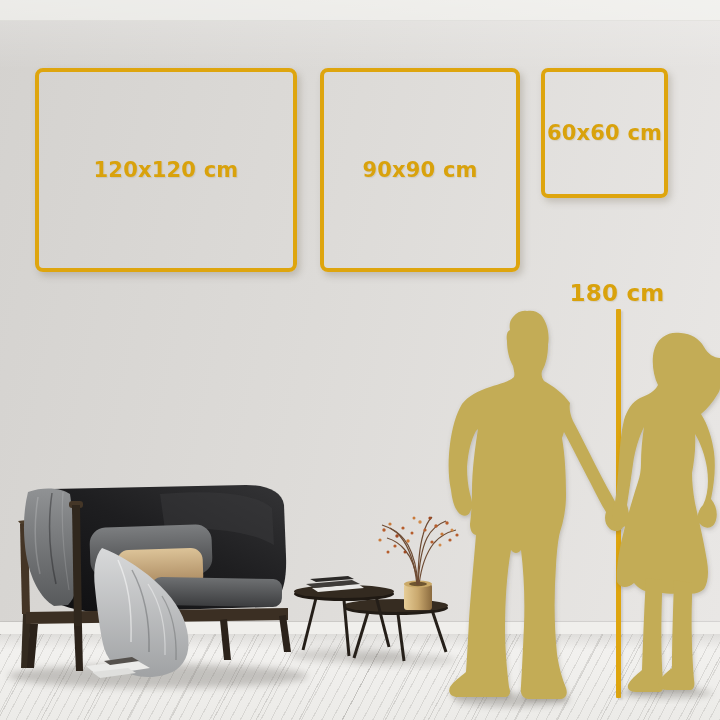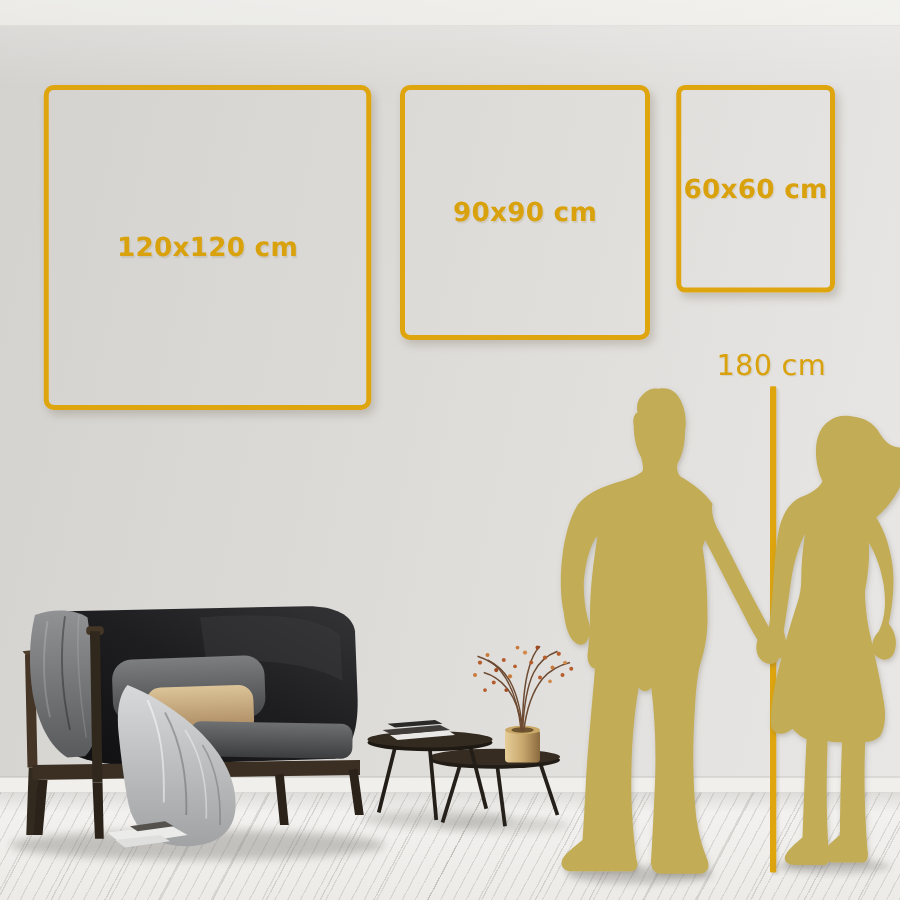"60x60 cm" .frame-60 { height: 166px -> 130px }
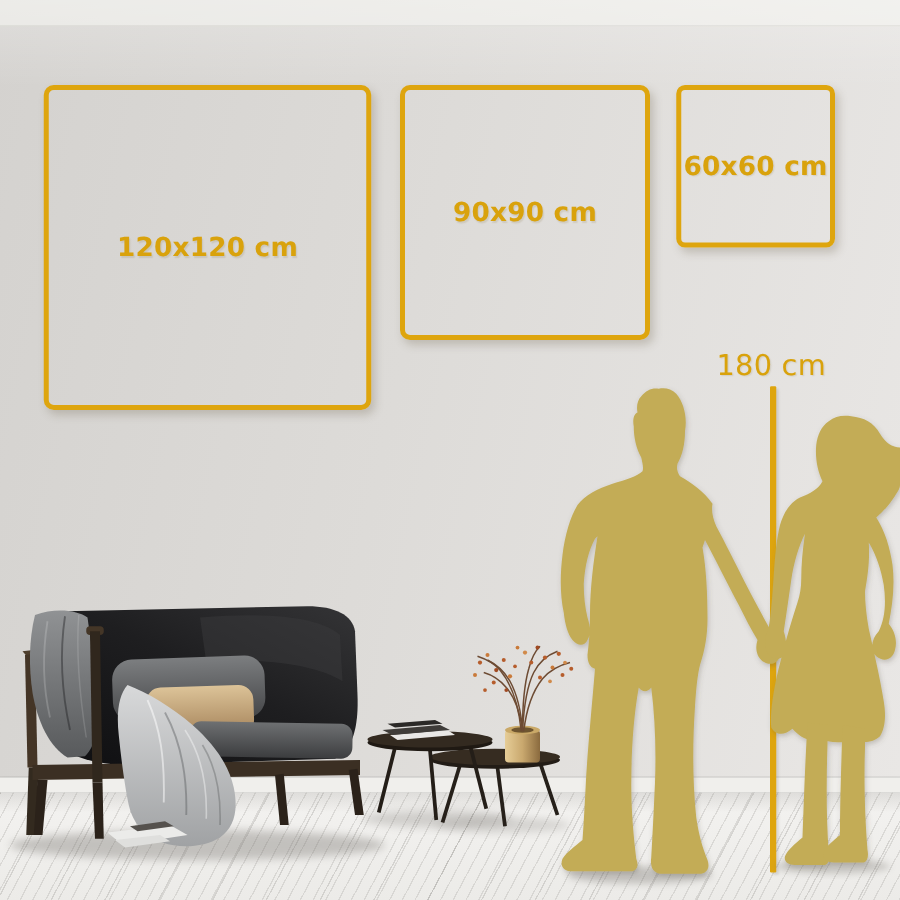"120x120 cm" .frame-120 { height: 260px -> 204px }
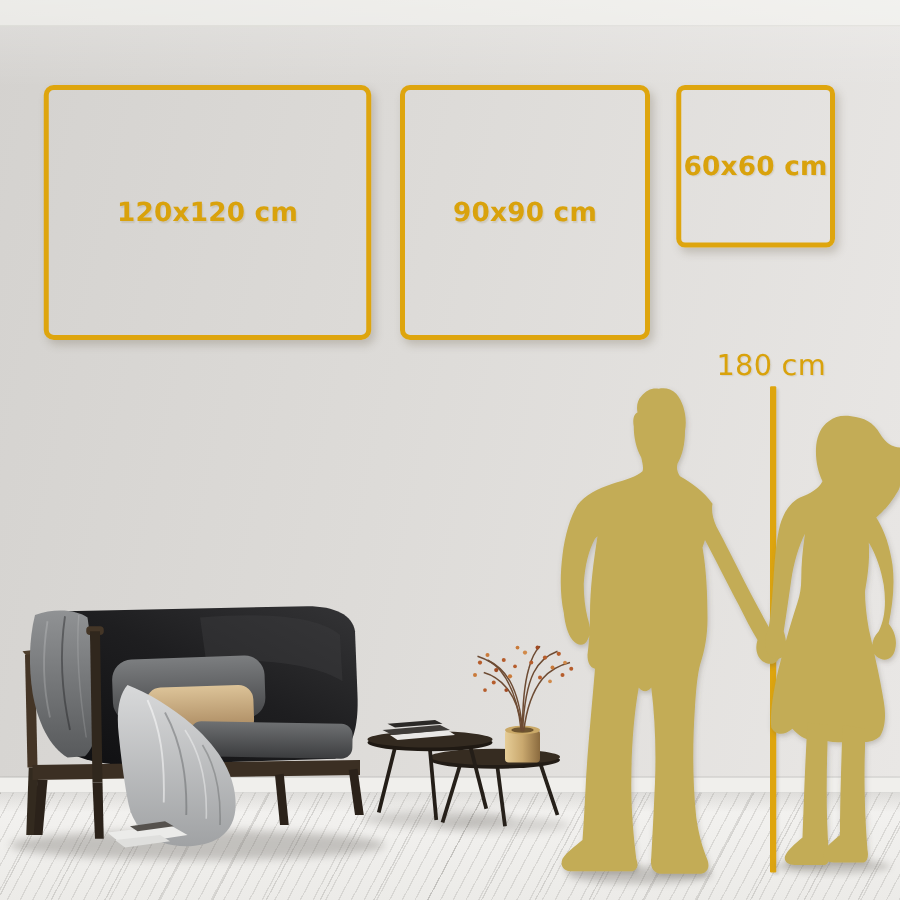"180 cm" .ruler-label { font-weight: 400 -> 700 }
